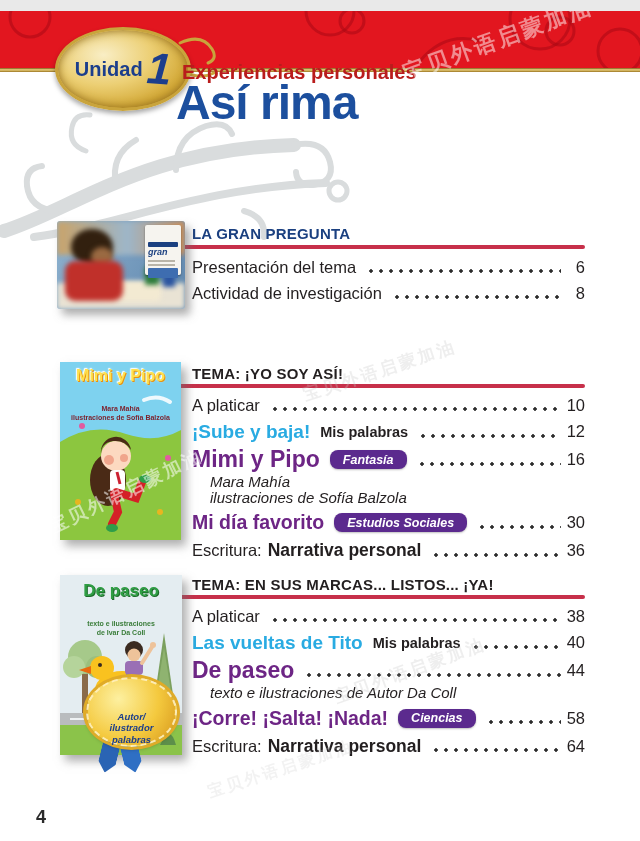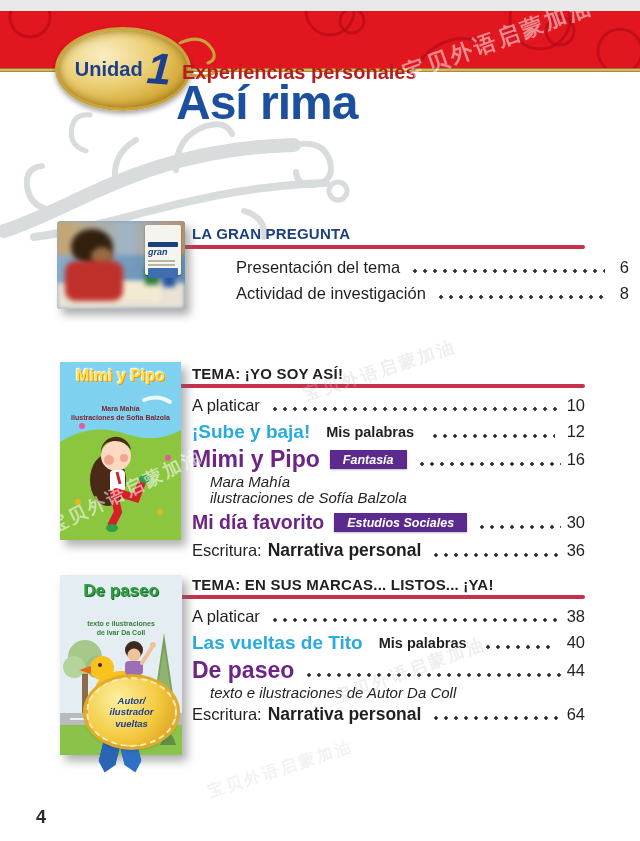"Presentación del tema" div.rows { padding-left: 44px -> none }
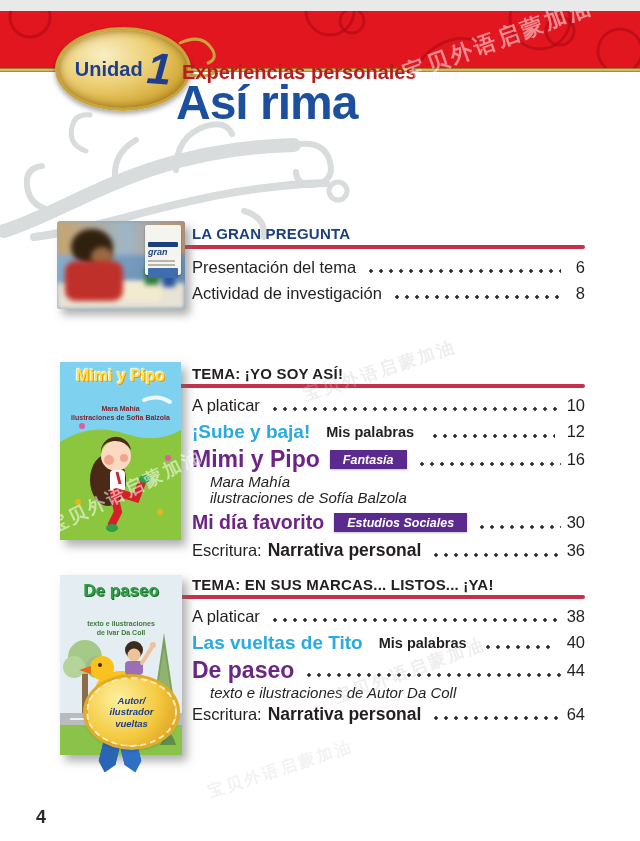"¡Sube y baja!" .r-cyan { gap: 6px -> none }
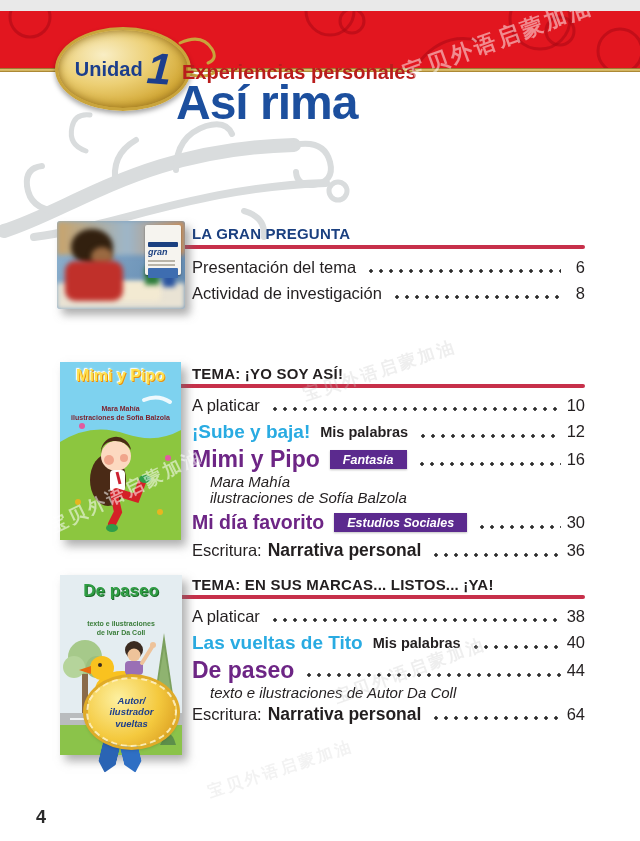"Fantasía" .pill { border-radius: 0 -> 8px }
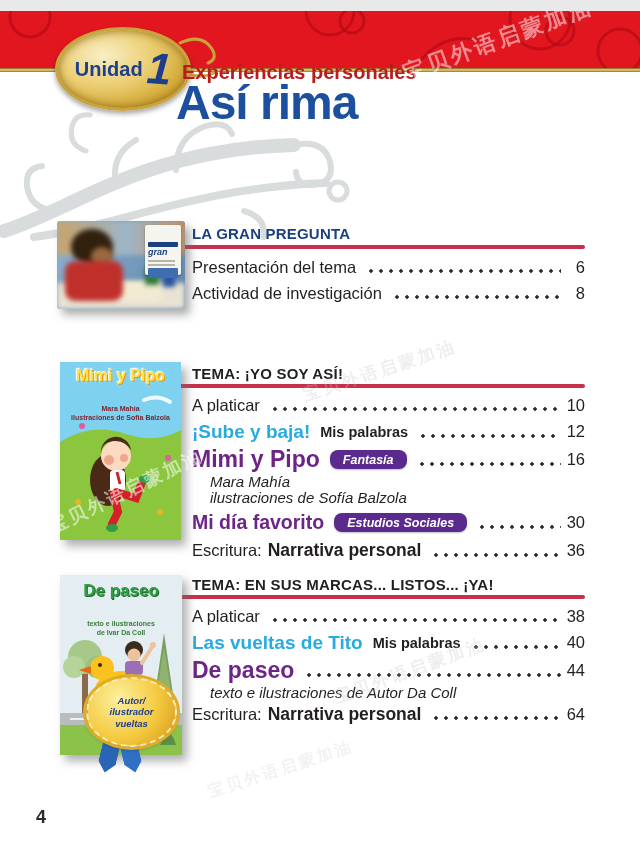"Autor/" .medal { justify-content: center -> flex-end }
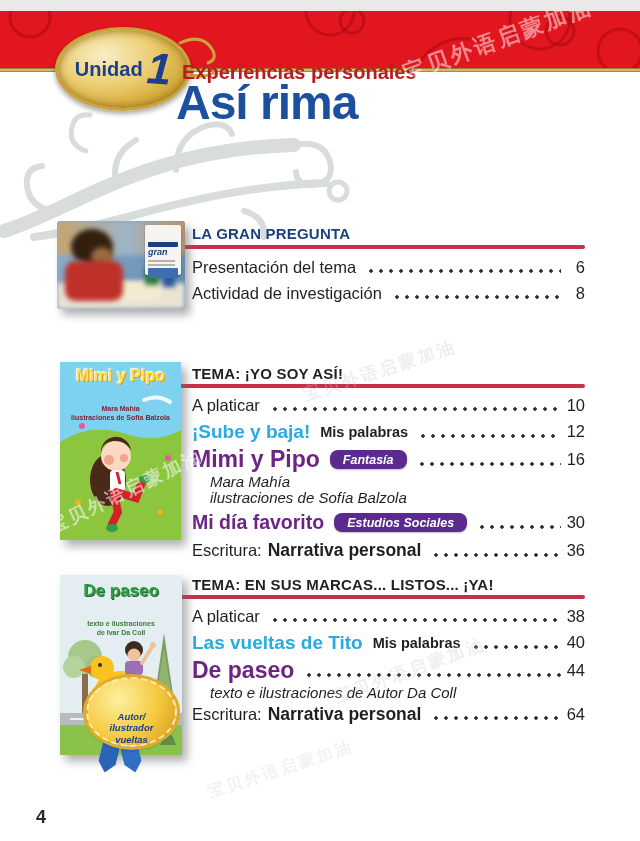"¡Corre! ¡Salta! ¡Nada!" div.row { html: none -> <div> <span>¡Corre! ¡Salta! ¡Nada!</span> <span>Ciencias</span> <span></span> <span>58</span> </div> }
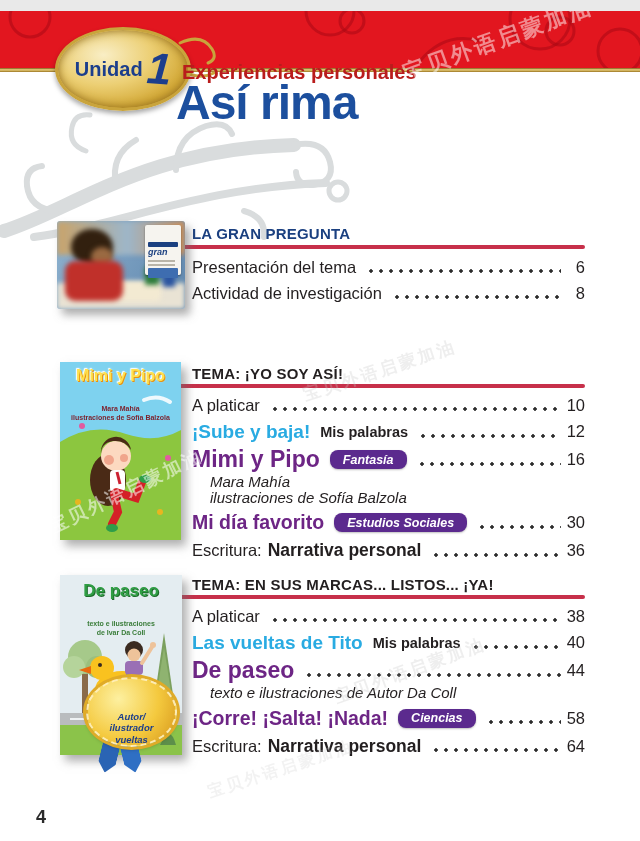"vueltas" div { text: vueltas -> palabras }
